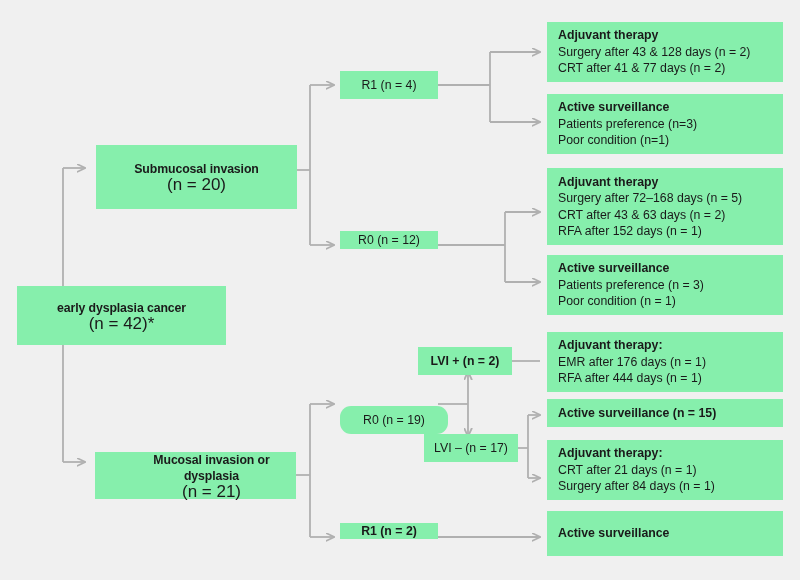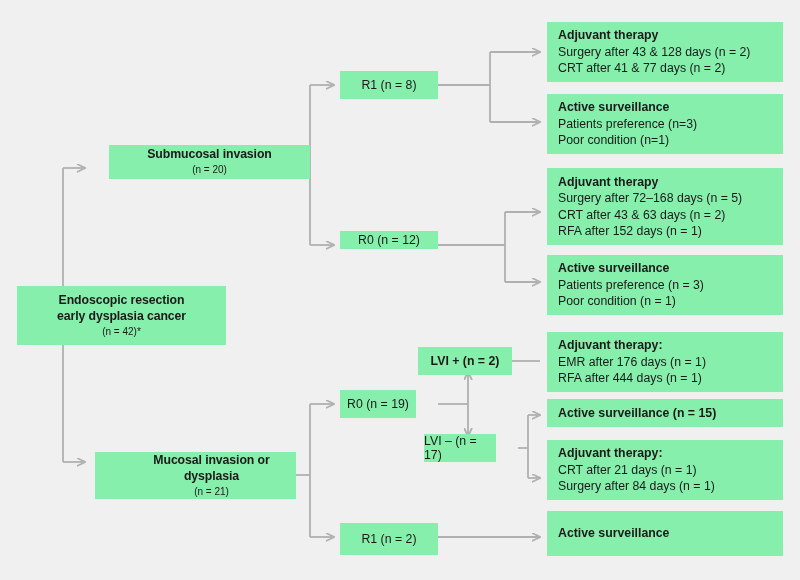"R1 (n = 8)" span { text: 8 -> 4 }
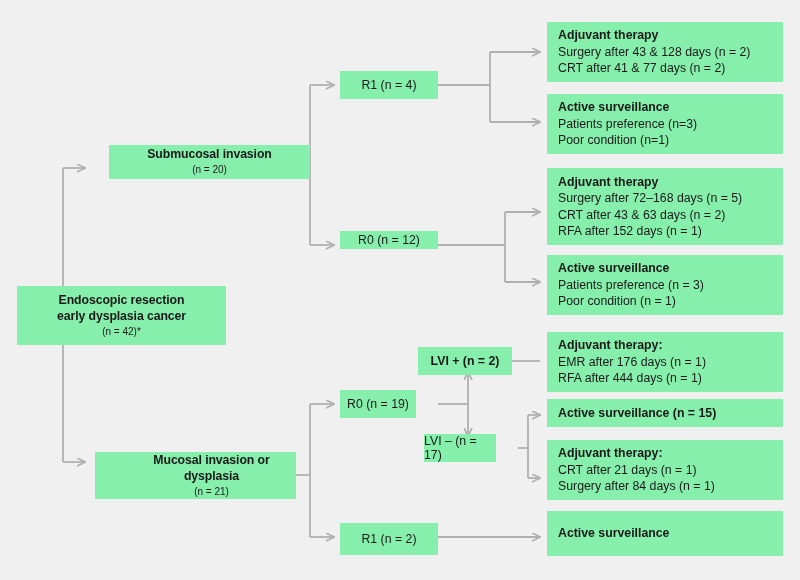"Submucosal invasion" div.node { height: 34px -> 64px; left: 109px -> 96px }
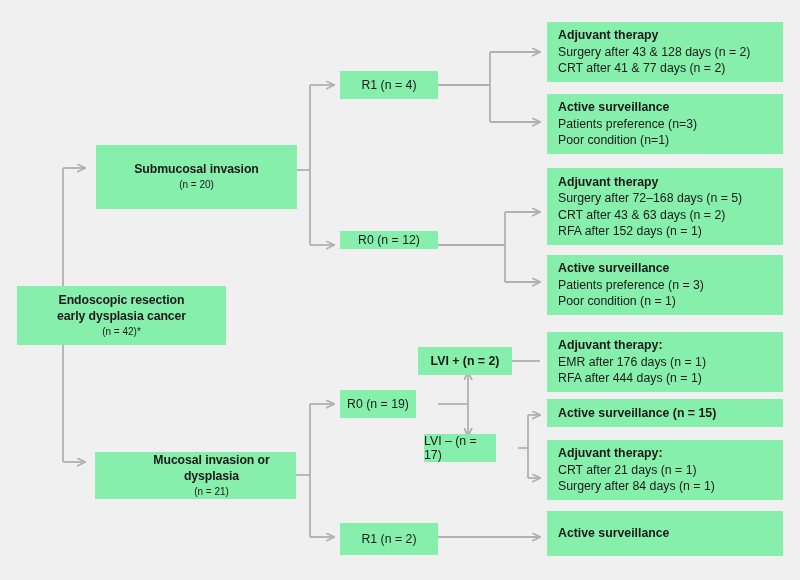"(n = 20)" .sub { font-size: 10px -> 17px }
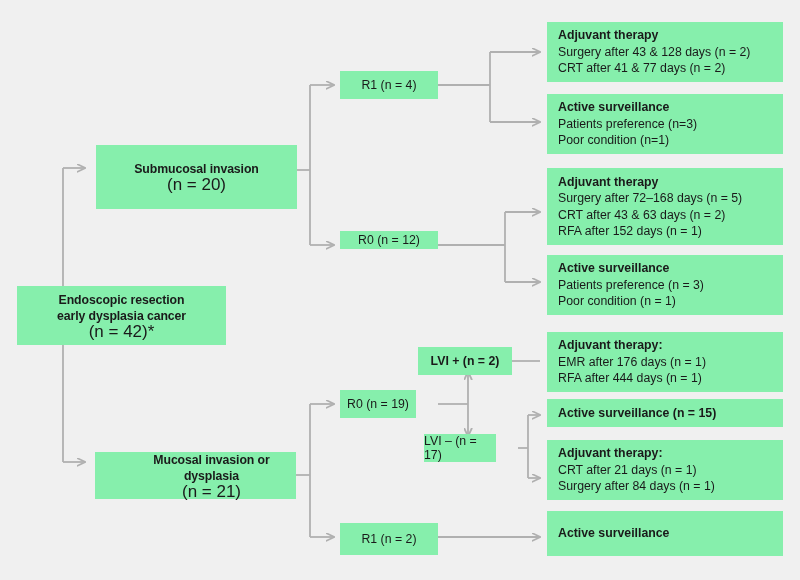"Endoscopic resection" div.title { html: <div>Endoscopic resection</div> -> none }
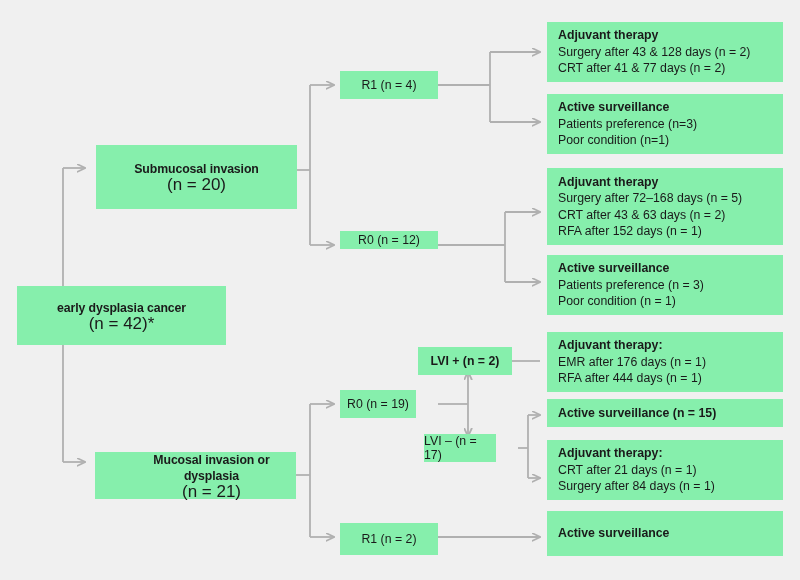"R0 (n = 19)" div.node { border-radius: none -> 11px; top: 390px -> 406px; width: 76px -> 108px }
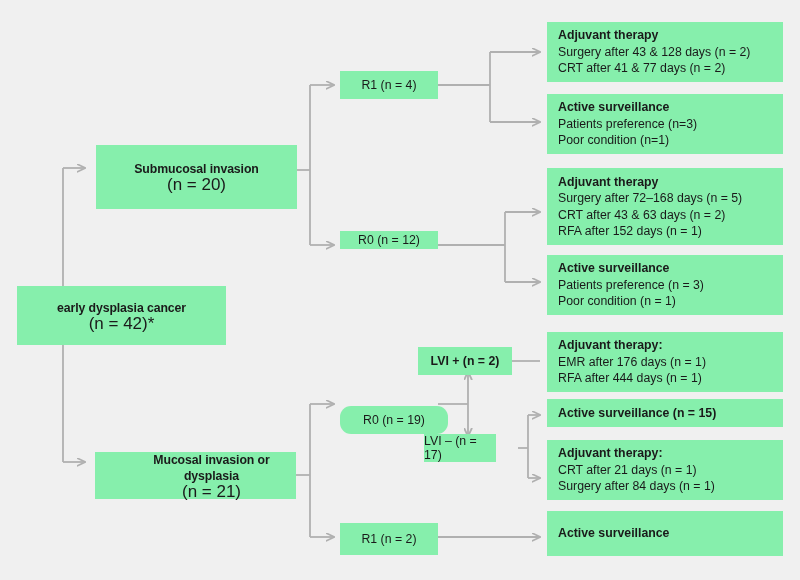"LVI – (n = 17)" div.node { width: 72px -> 94px }
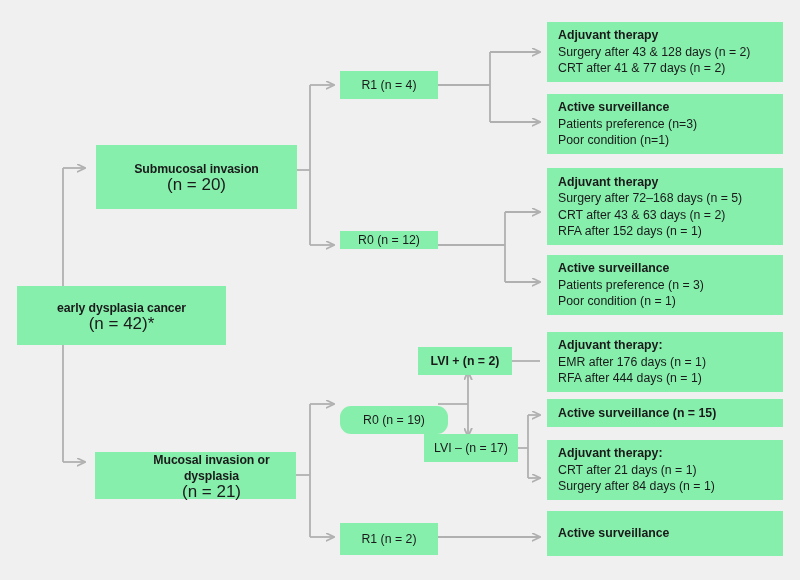"R1 (n = 2)" div.node { font-weight: none -> bold; height: 32px -> 16px }
